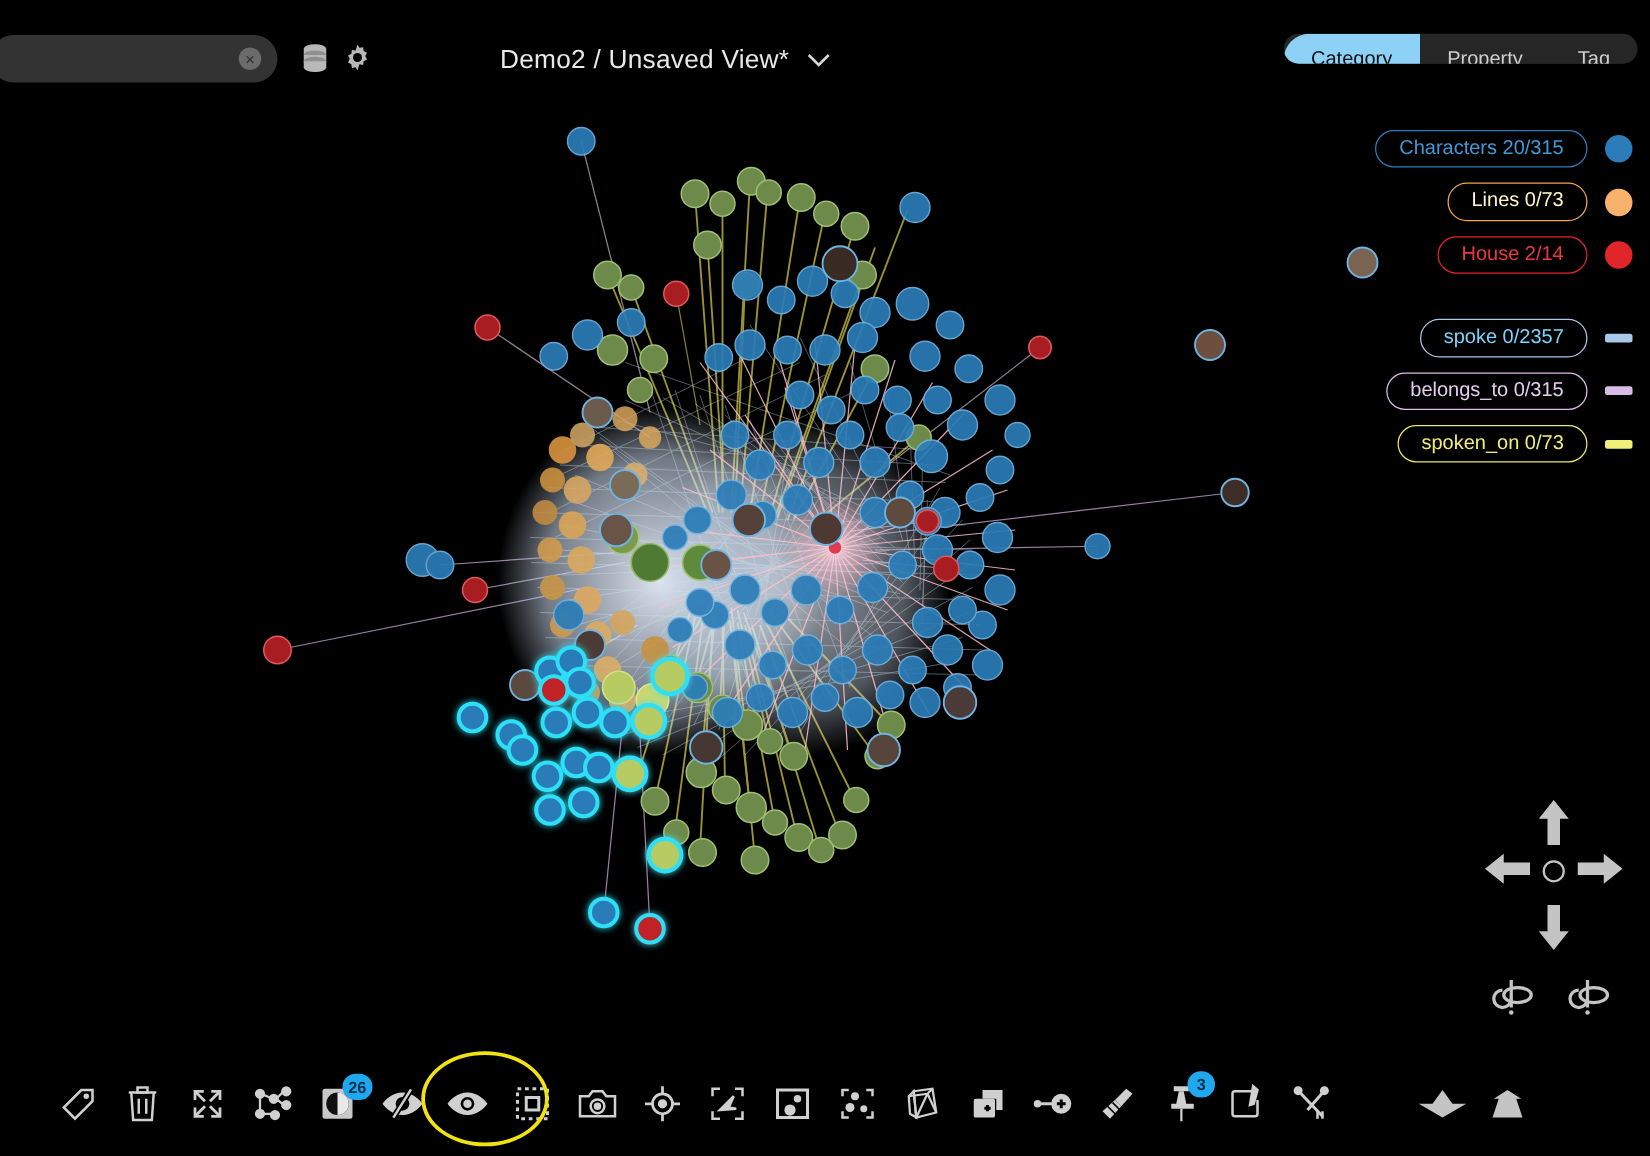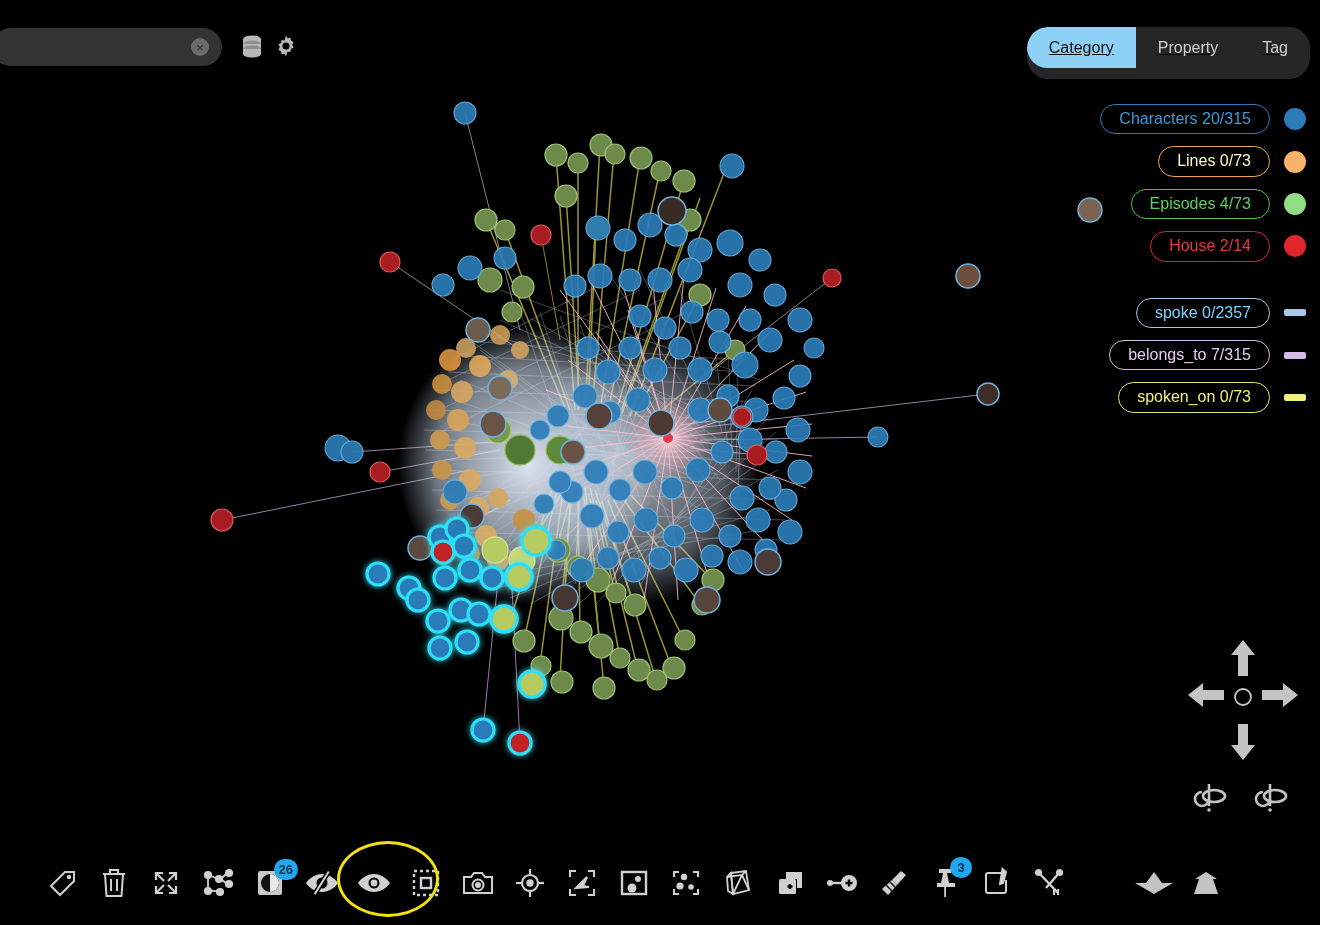"Demo2 / Unsaved View*" div { html: none -> <div> <span>Demo2 / Unsaved View*</span> <svg> <path></path> </svg> </div> }
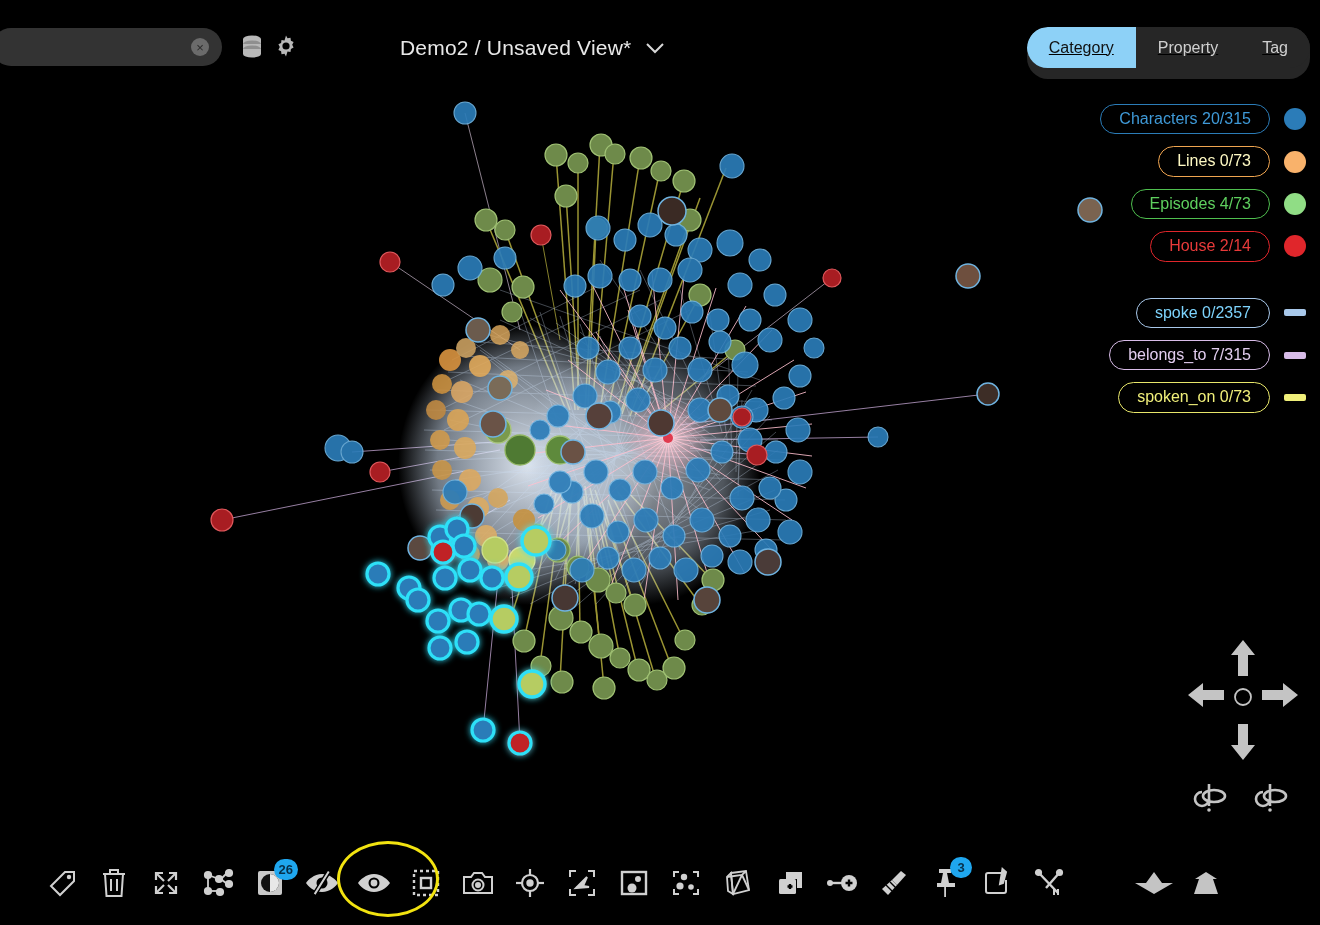"Category" #tabs { height: 52px -> 24px; text-decoration: underline -> none }
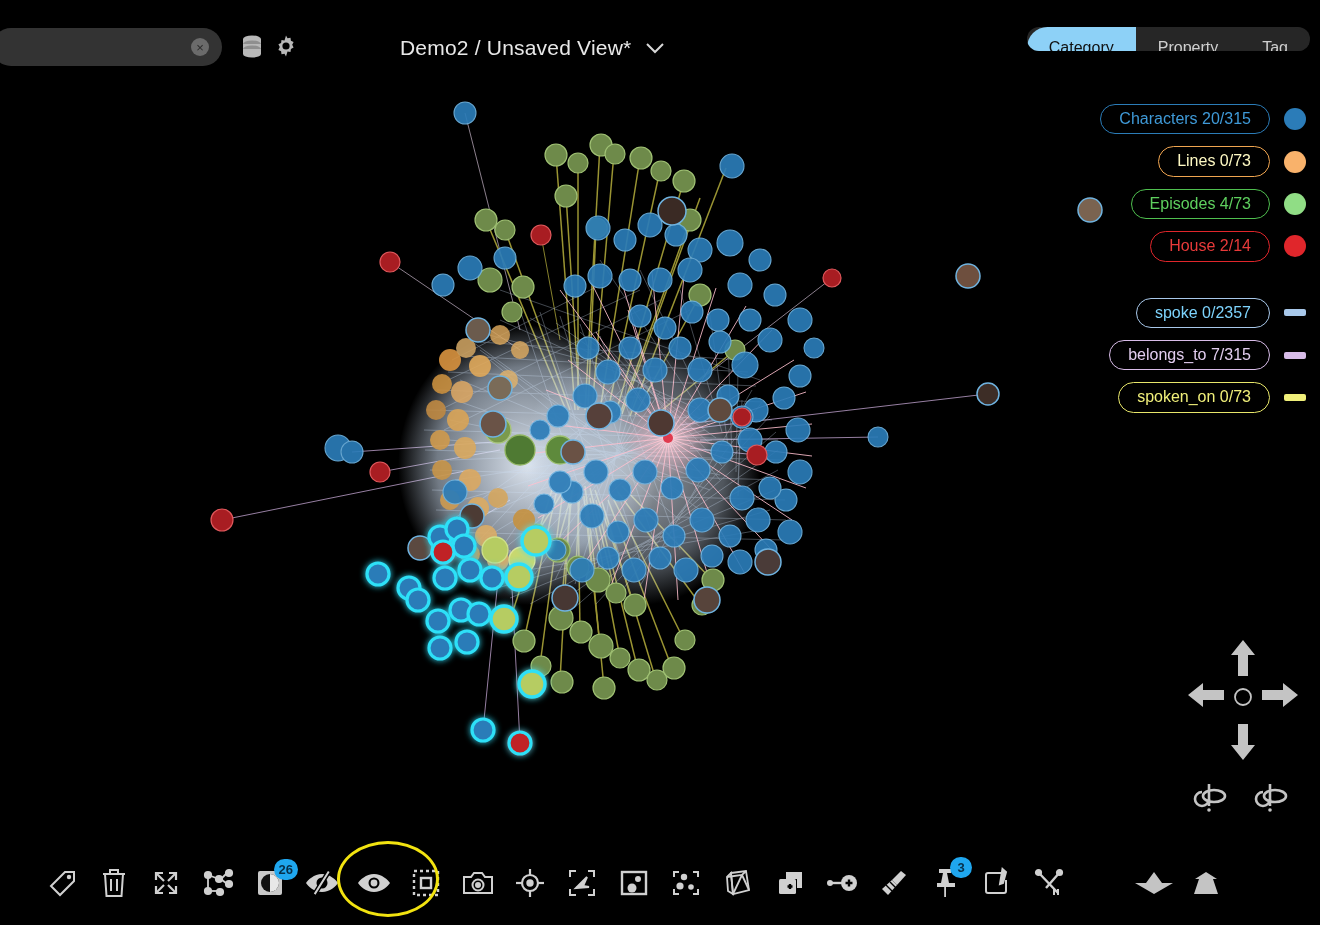"Episodes 4/73" div.legend-row { html: <div> <div>Episodes 4/73</div> <div></div> </div> -> none }
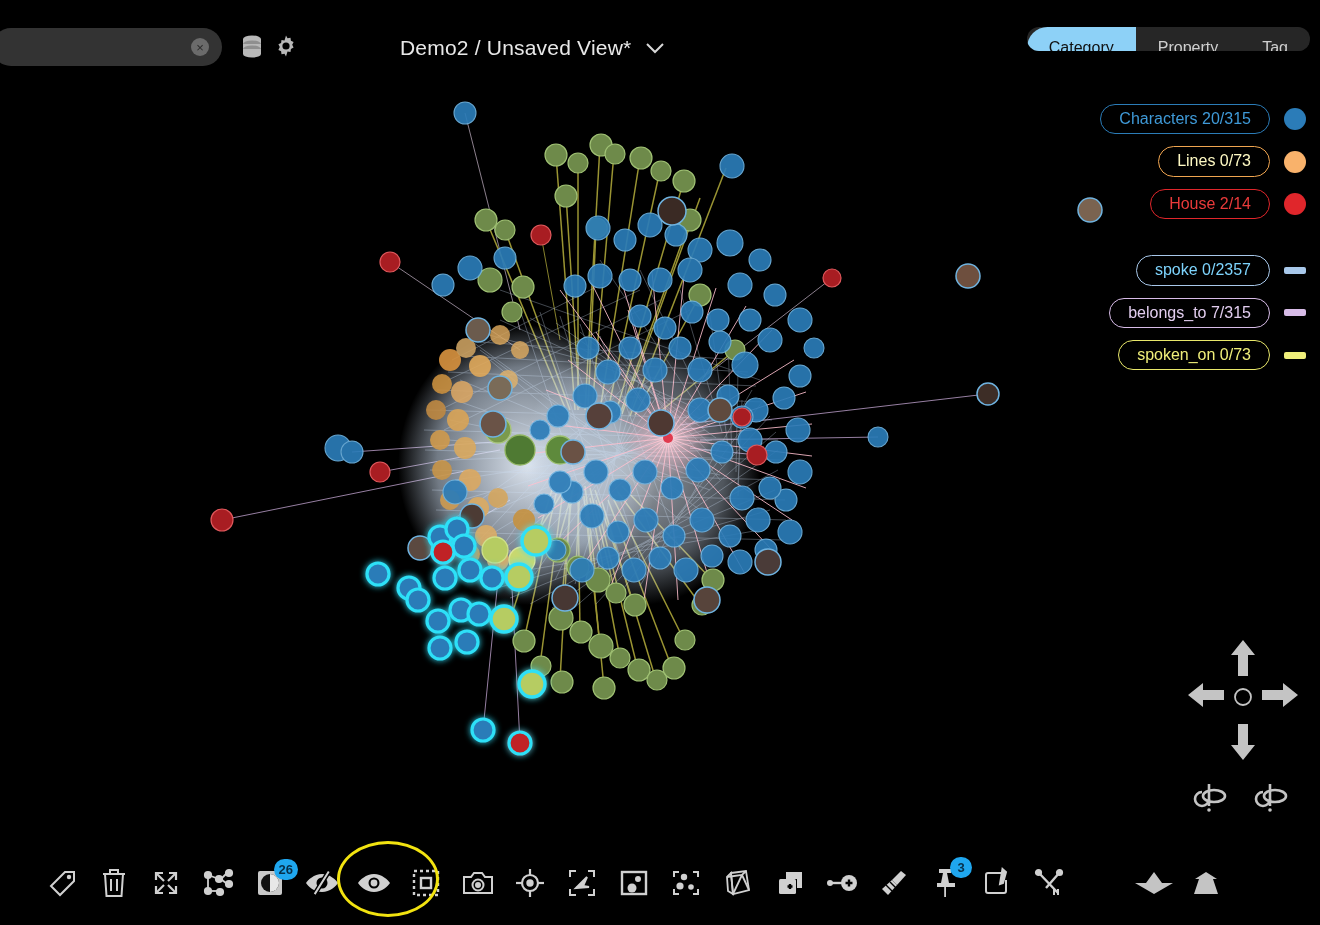"belongs_to 7/315" div.legend-pill { text: 7/315 -> 0/315 }
